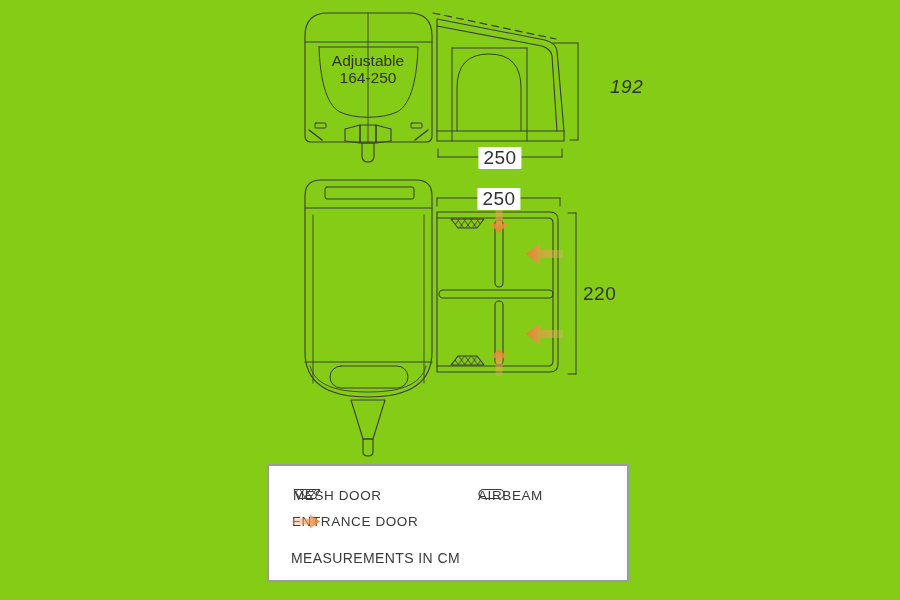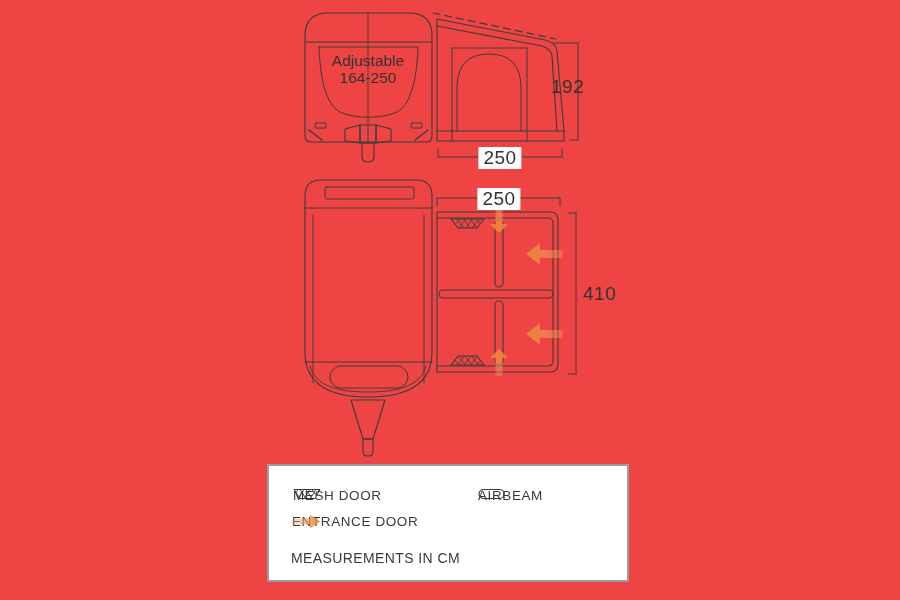"Adjustable" #canvas { background: #ef4444 -> #84cc16 }
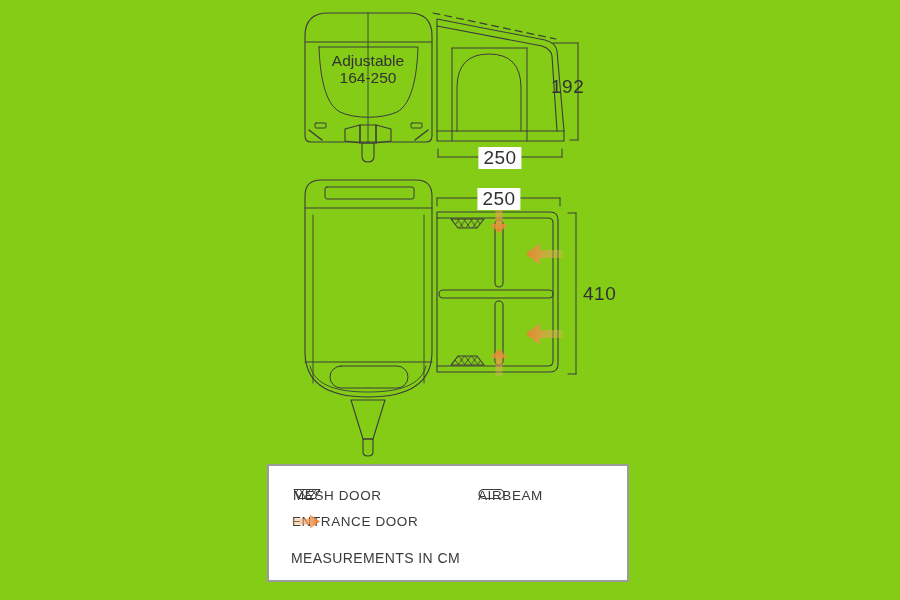"192" div.lbl { font-style: none -> italic; left: 551px -> 610px }
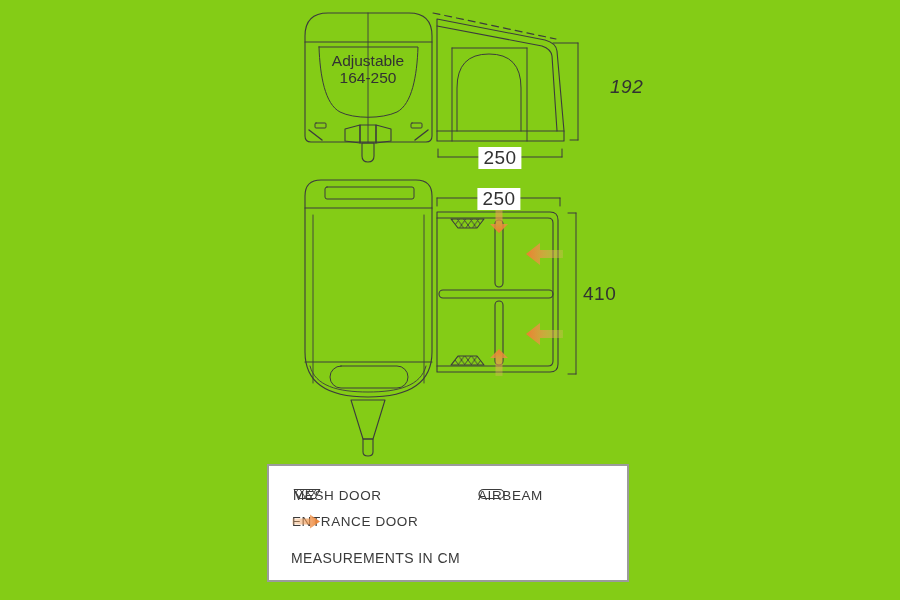"410" div.lbl { text: 410 -> 220 }
